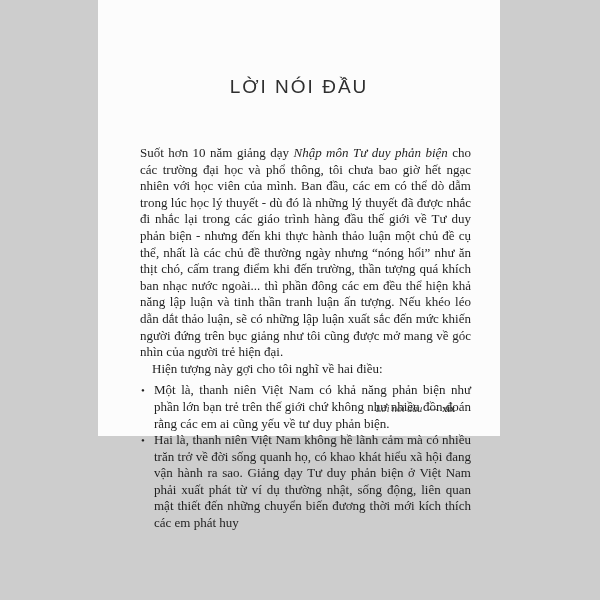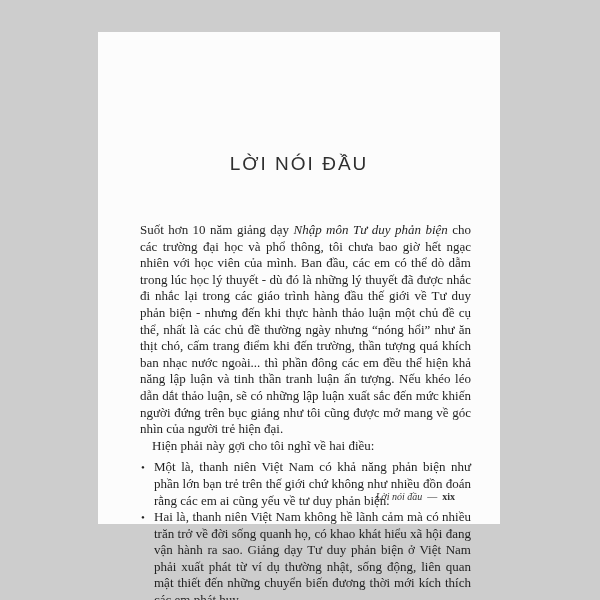"LỜI NÓI ĐẦU" .book-page { height: 492px -> 436px; margin-top: 32px -> none; padding-top: 120px -> 75px }
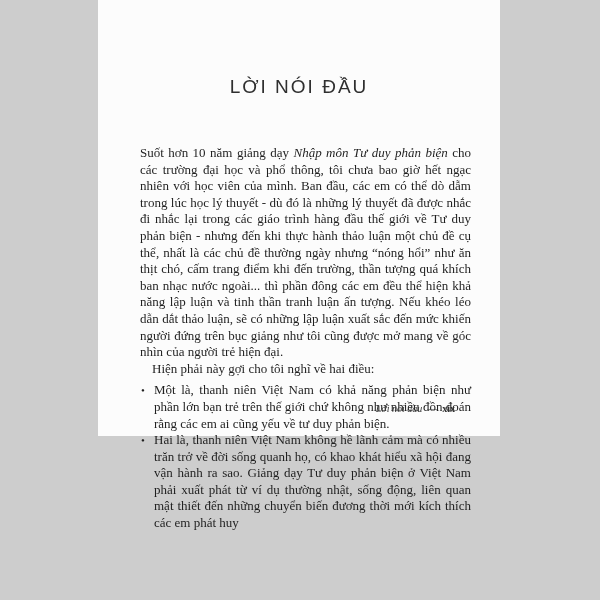"Hiện phải này gợi cho" p.para { text: phải -> tượng }
